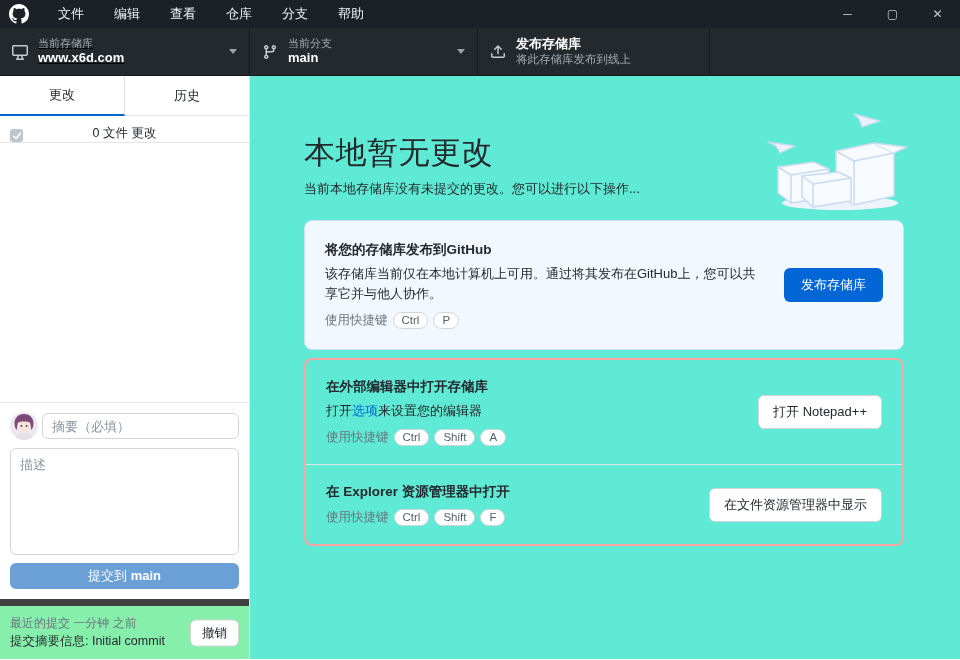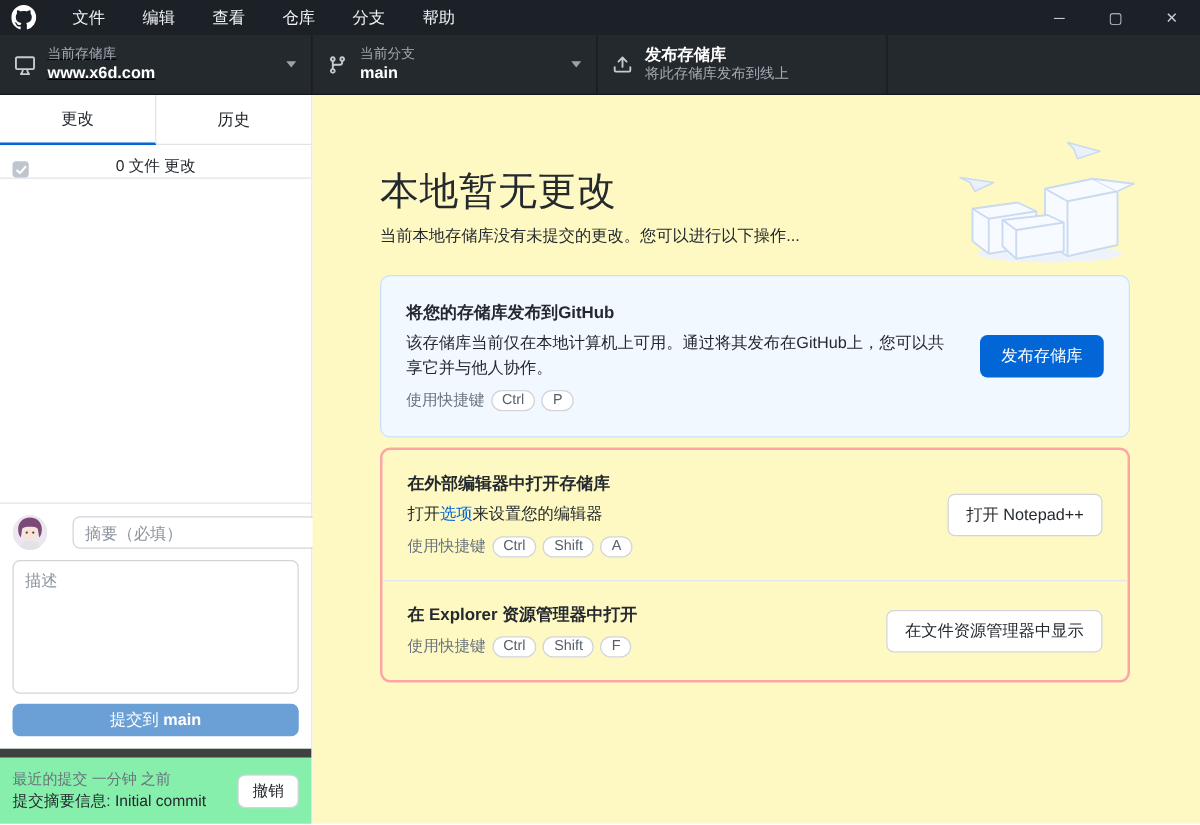"本地暂无更改" .main { background: #fef9c3 -> #5eead4 }
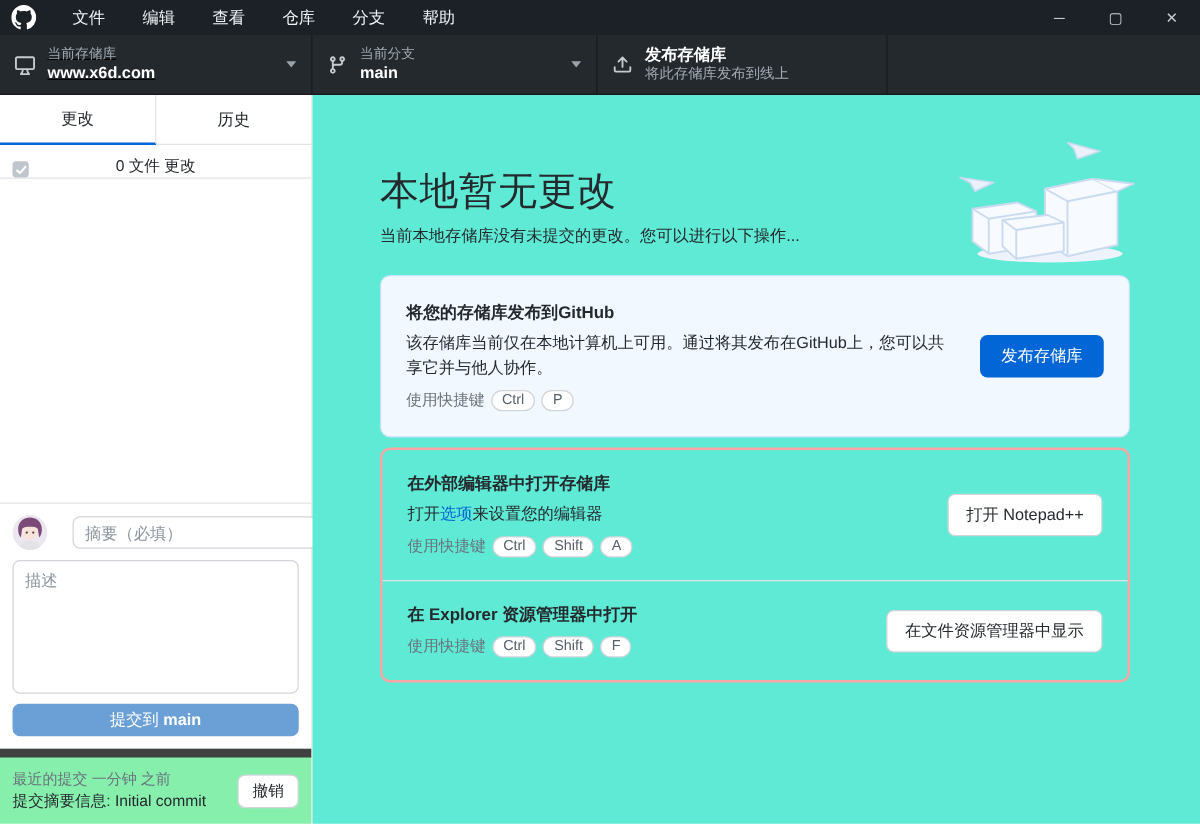"摘要（必填）" .summary-row { gap: 20px -> 4px }
